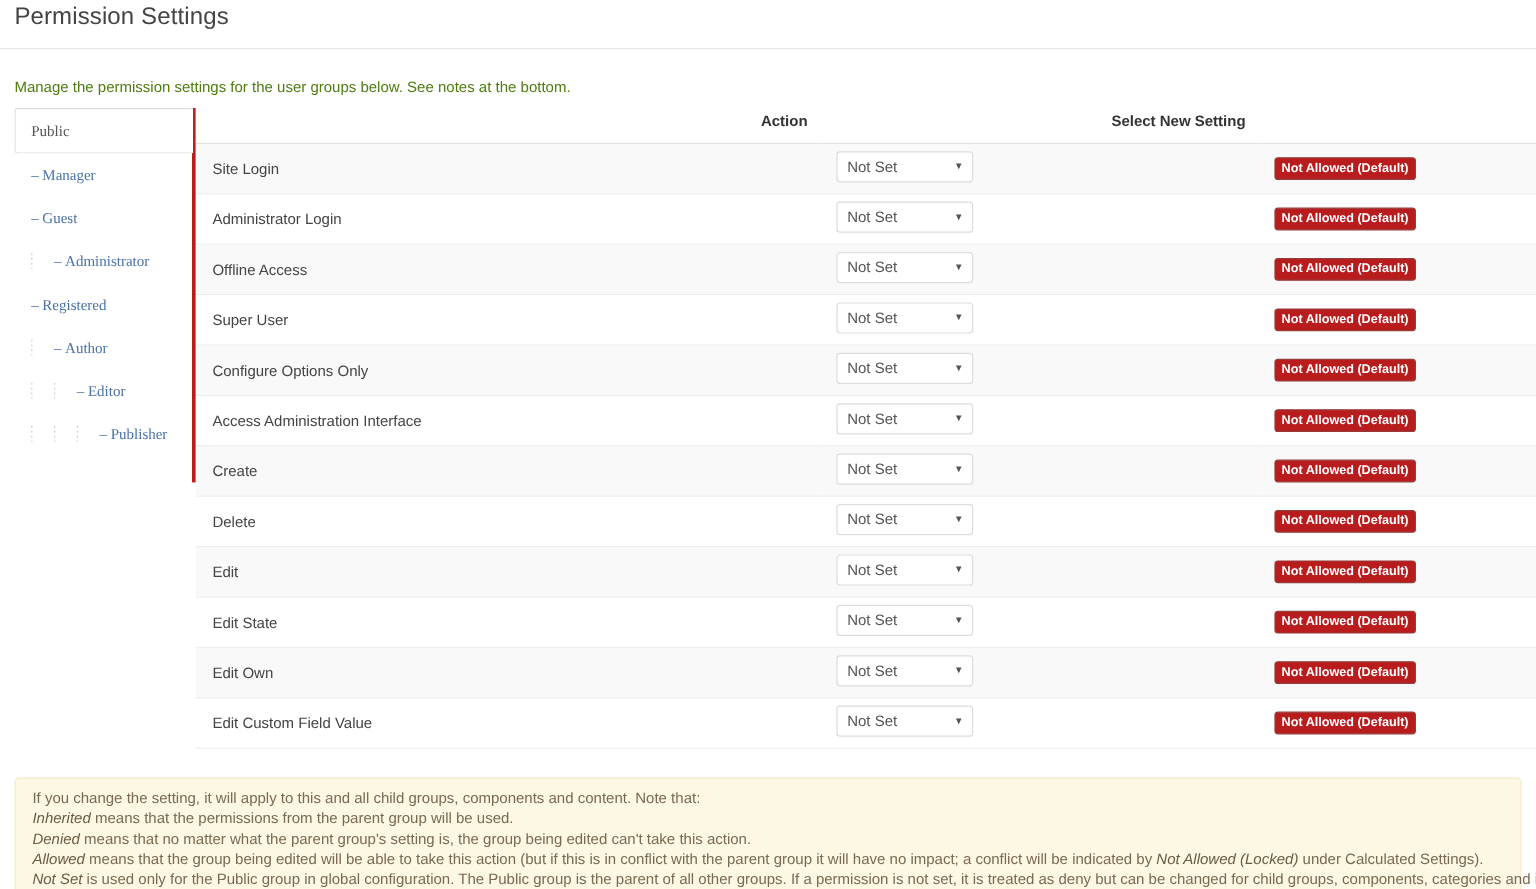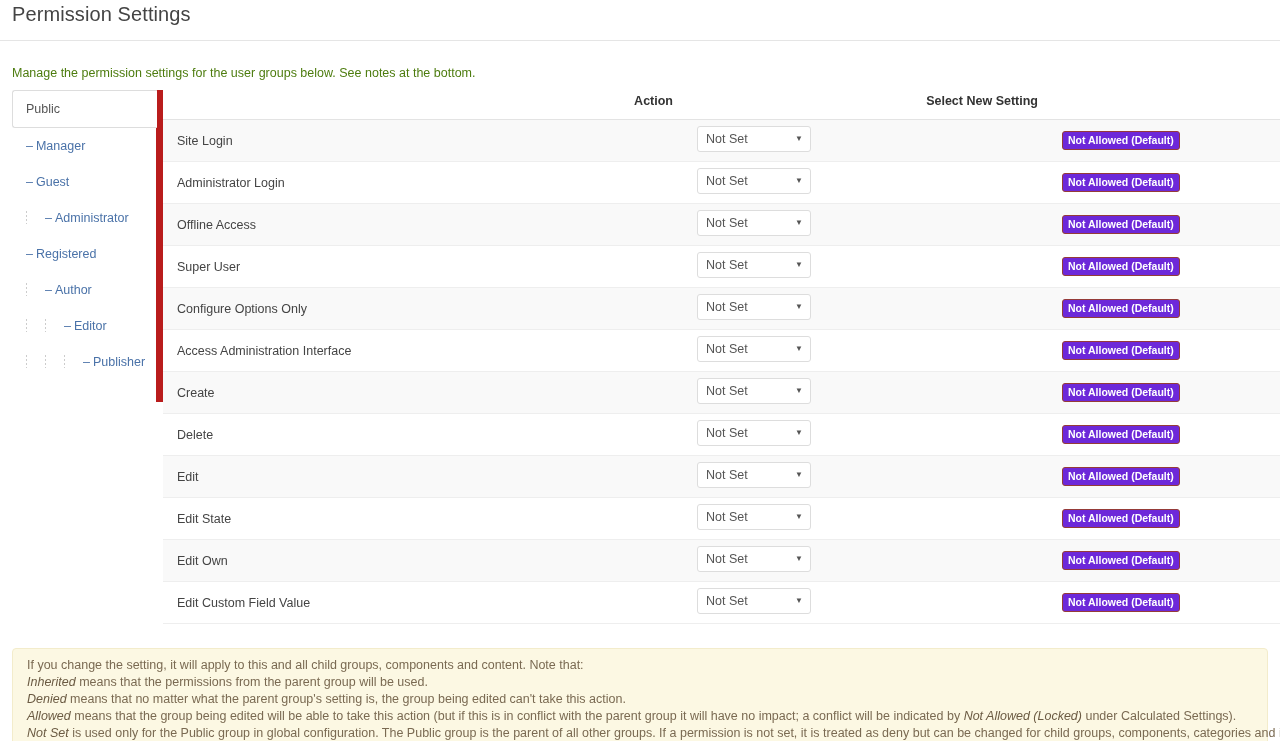"Public" #group-tabs { border-right: 7px solid #b91c1c -> 3px solid #b91c1c; font-family: none -> Liberation Serif, serif }
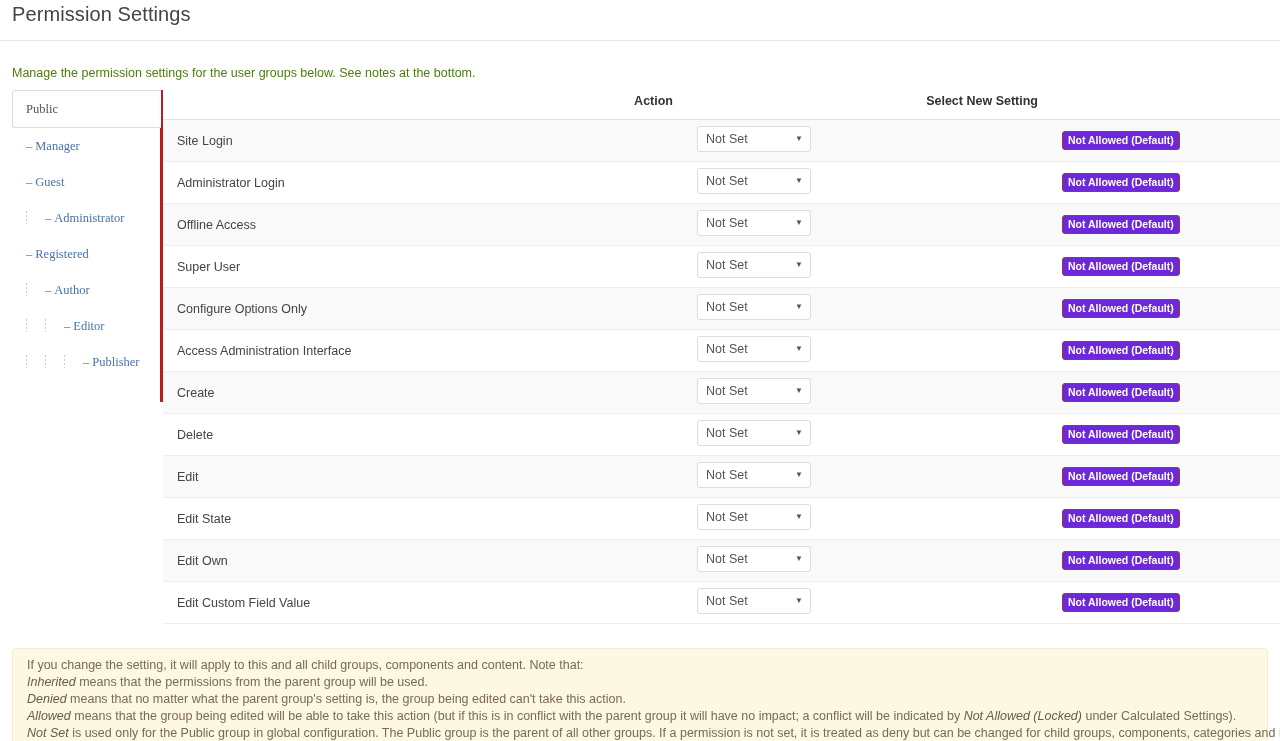"Not Allowed (Default)" .calc-badge { background: #6d28d9 -> #b91c1c }
